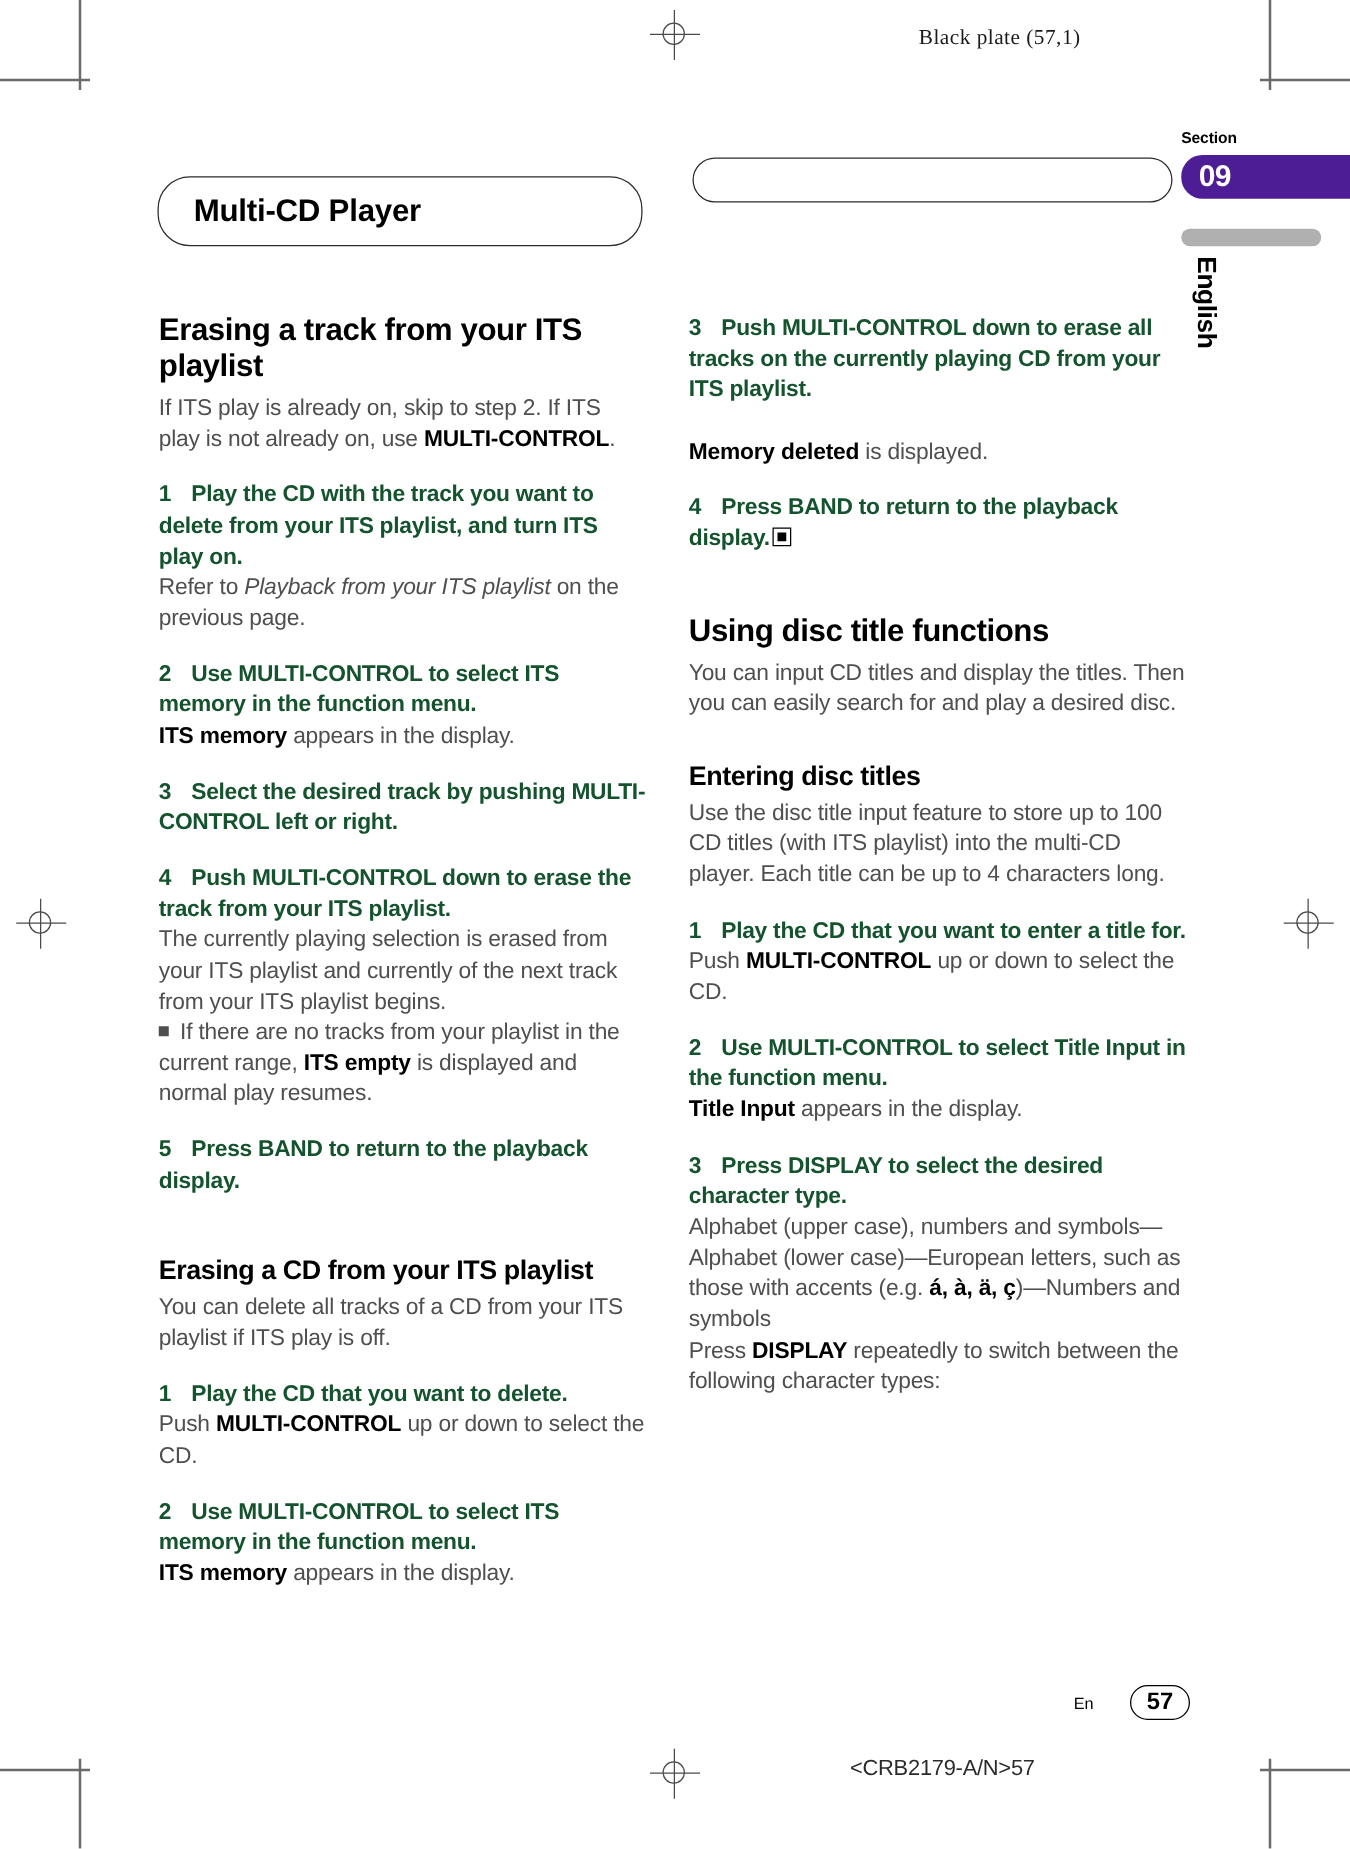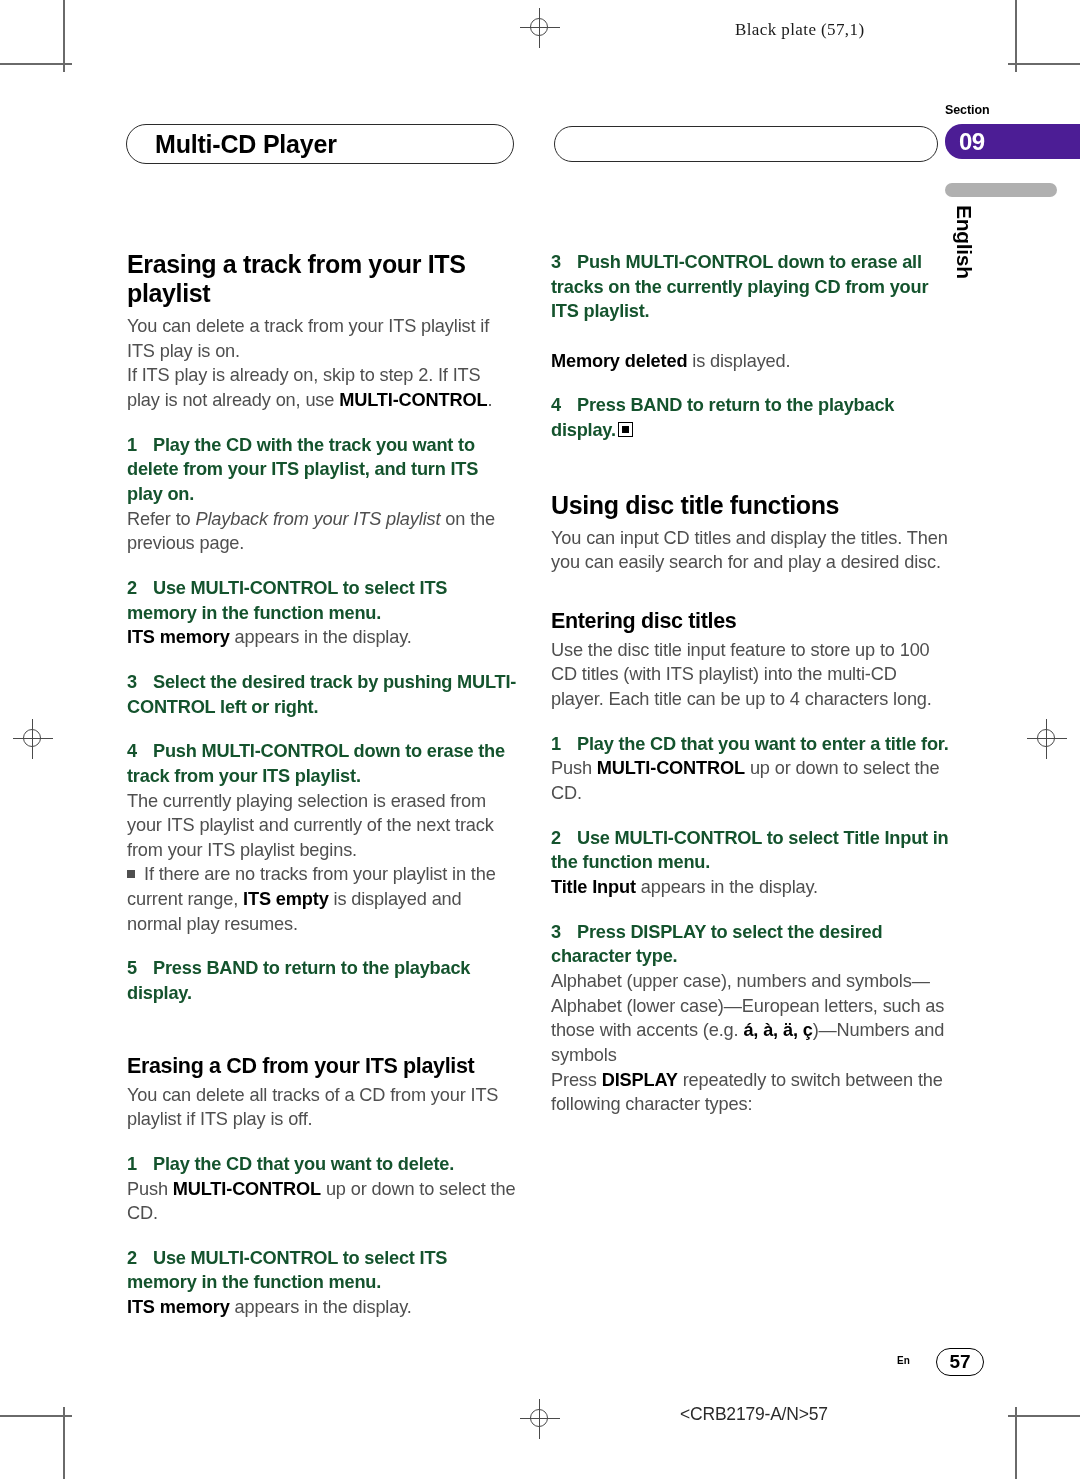"Multi-CD Player" #hdr-left { height: 40px -> 56px; top: 124px -> 141px }
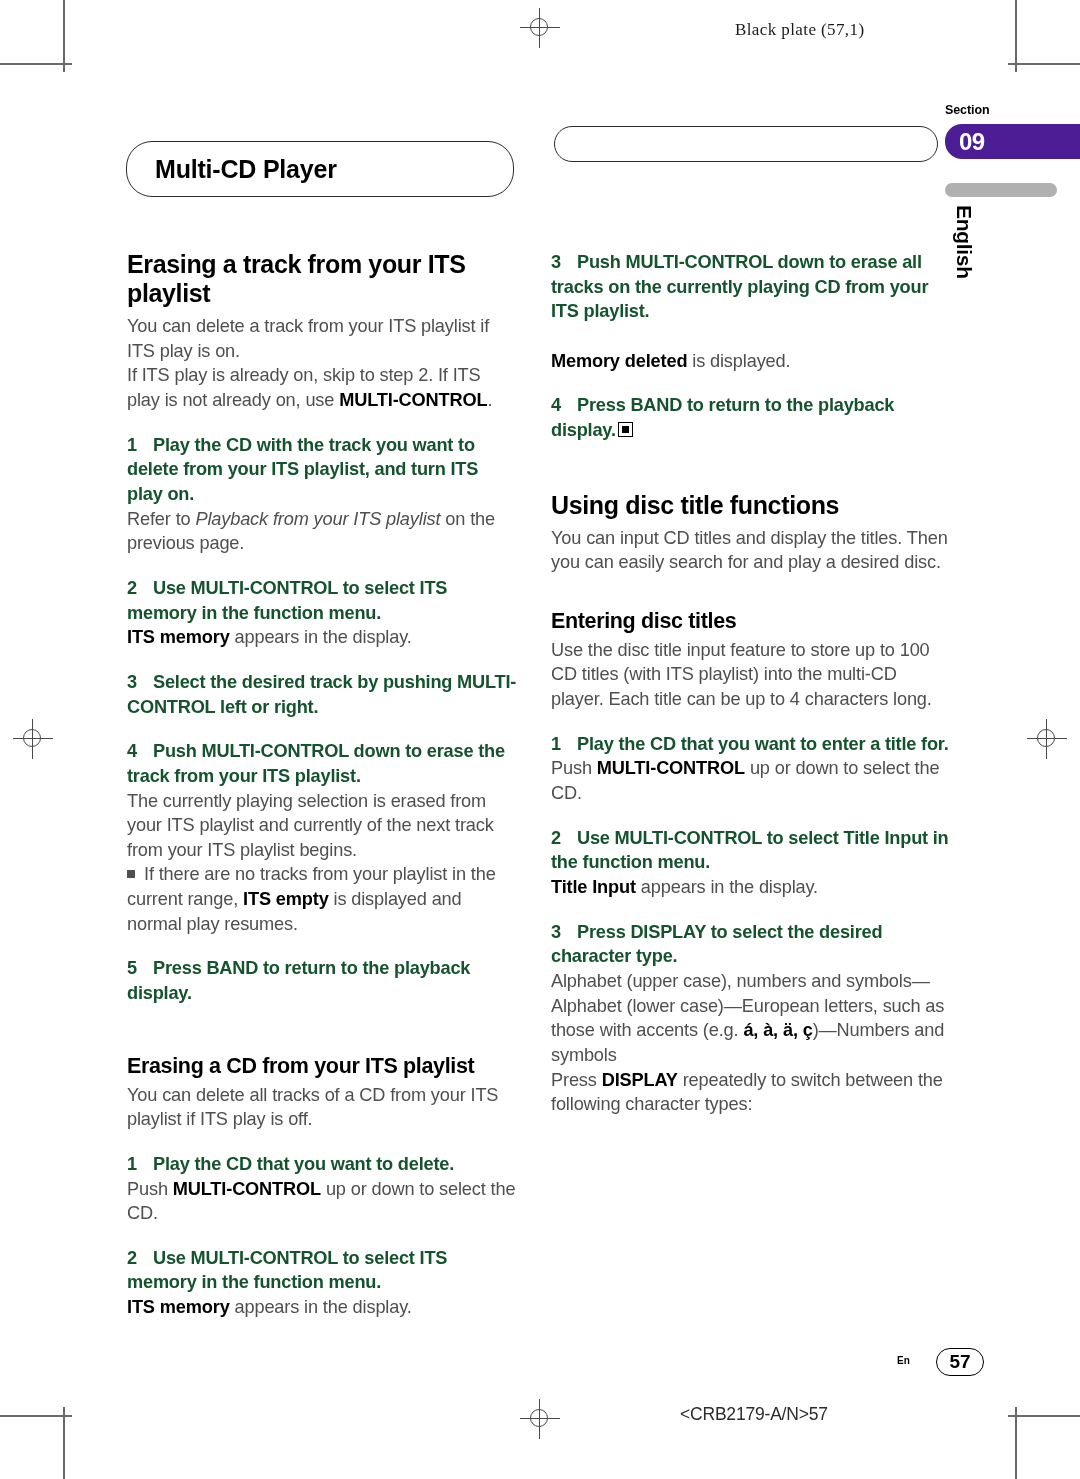"You can delete a track" p.body { html: <p>You can delete a track from your ITS playlist if ITS play is on.</p> -> none }
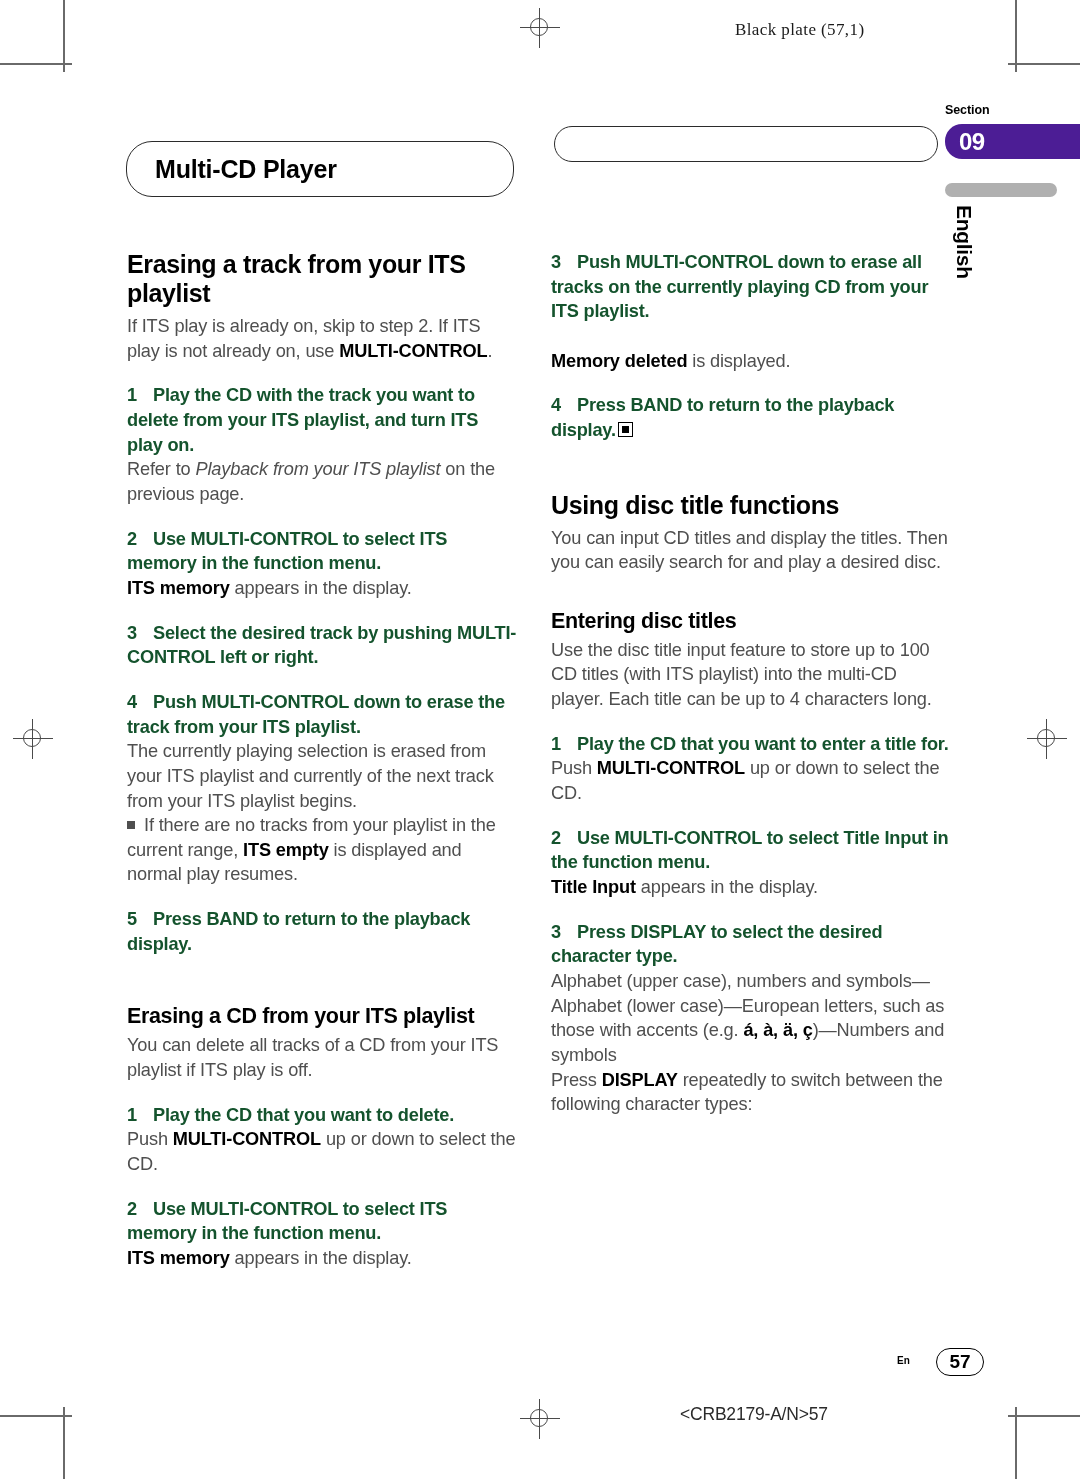"En" .footer-en { font-size: 10px -> 13px; font-weight: bold -> normal; left: 897px -> 859px }
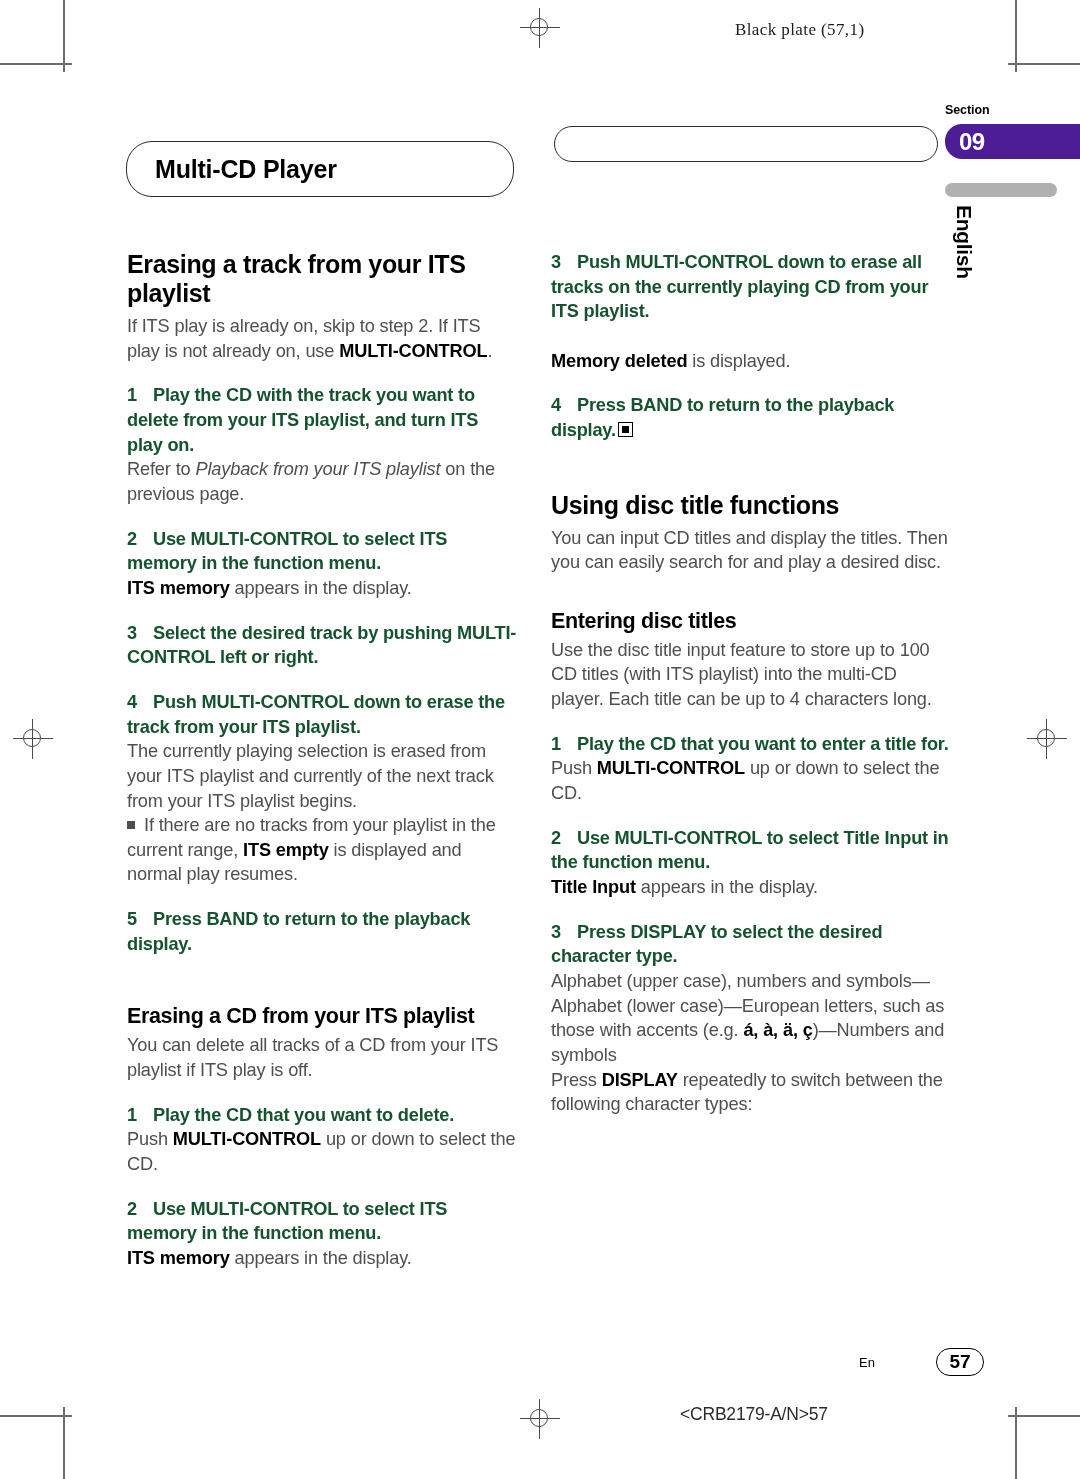"57" .footer-page { left: 936px -> 904px }
